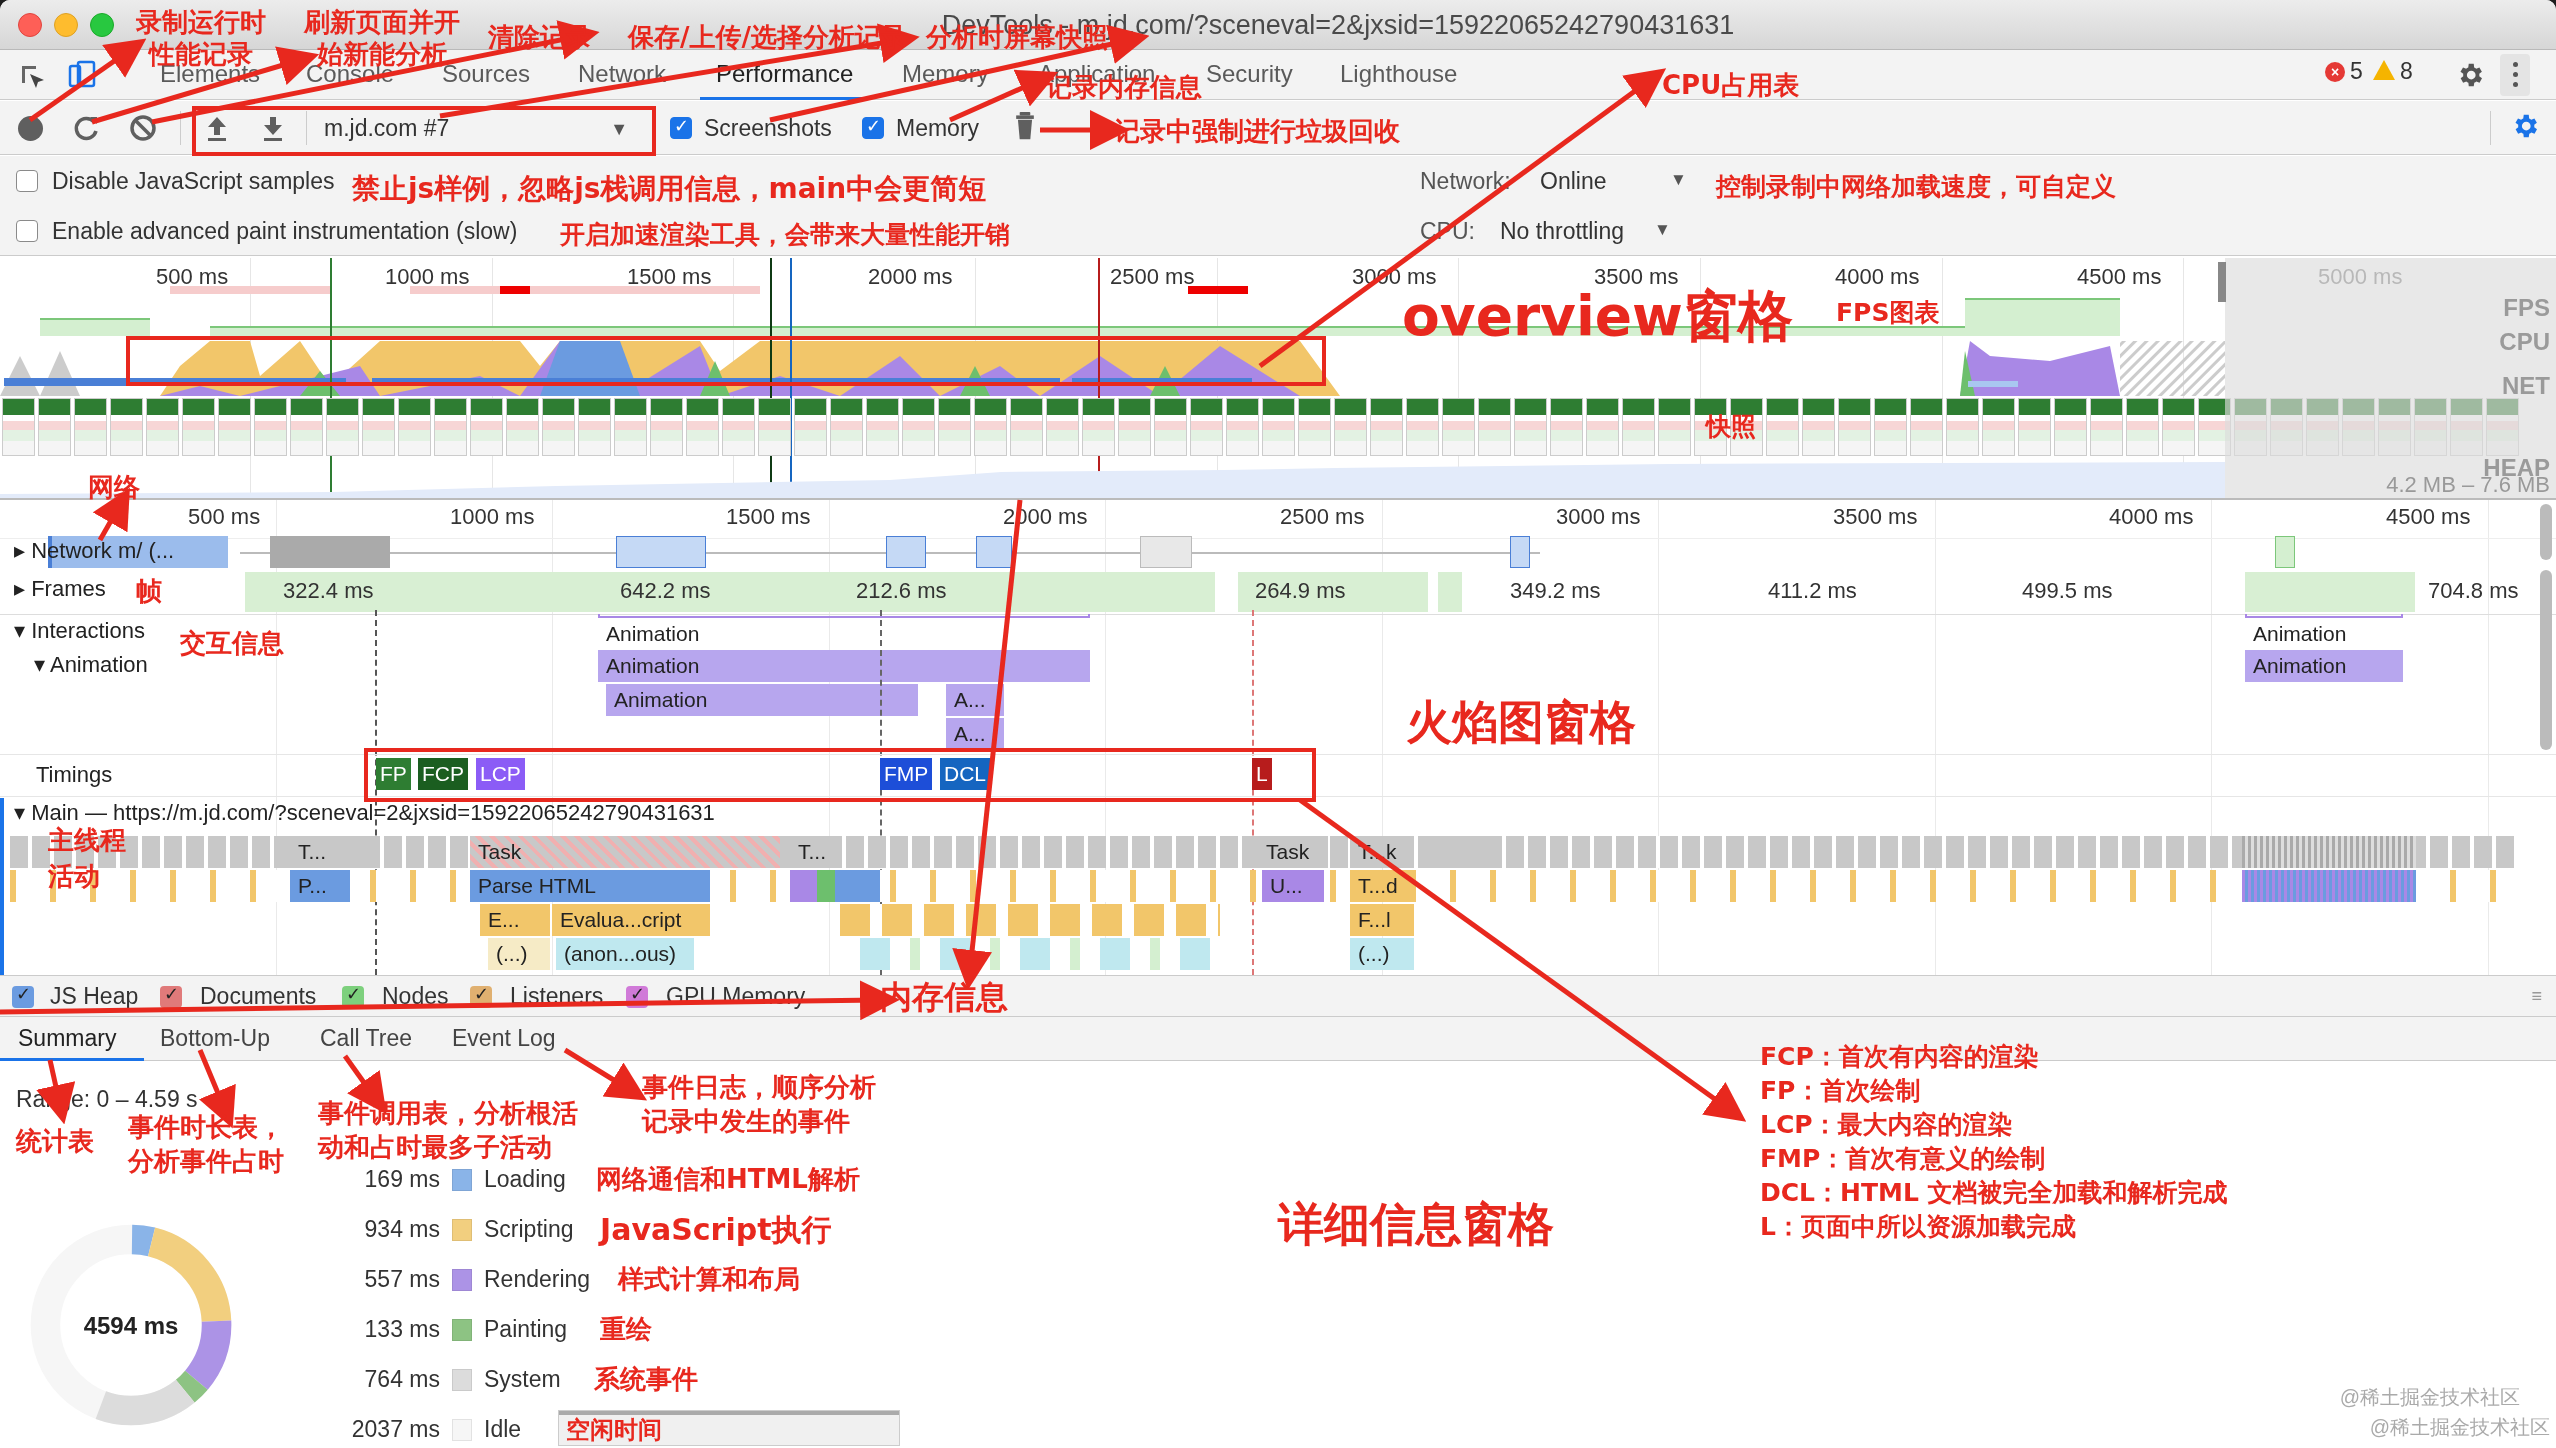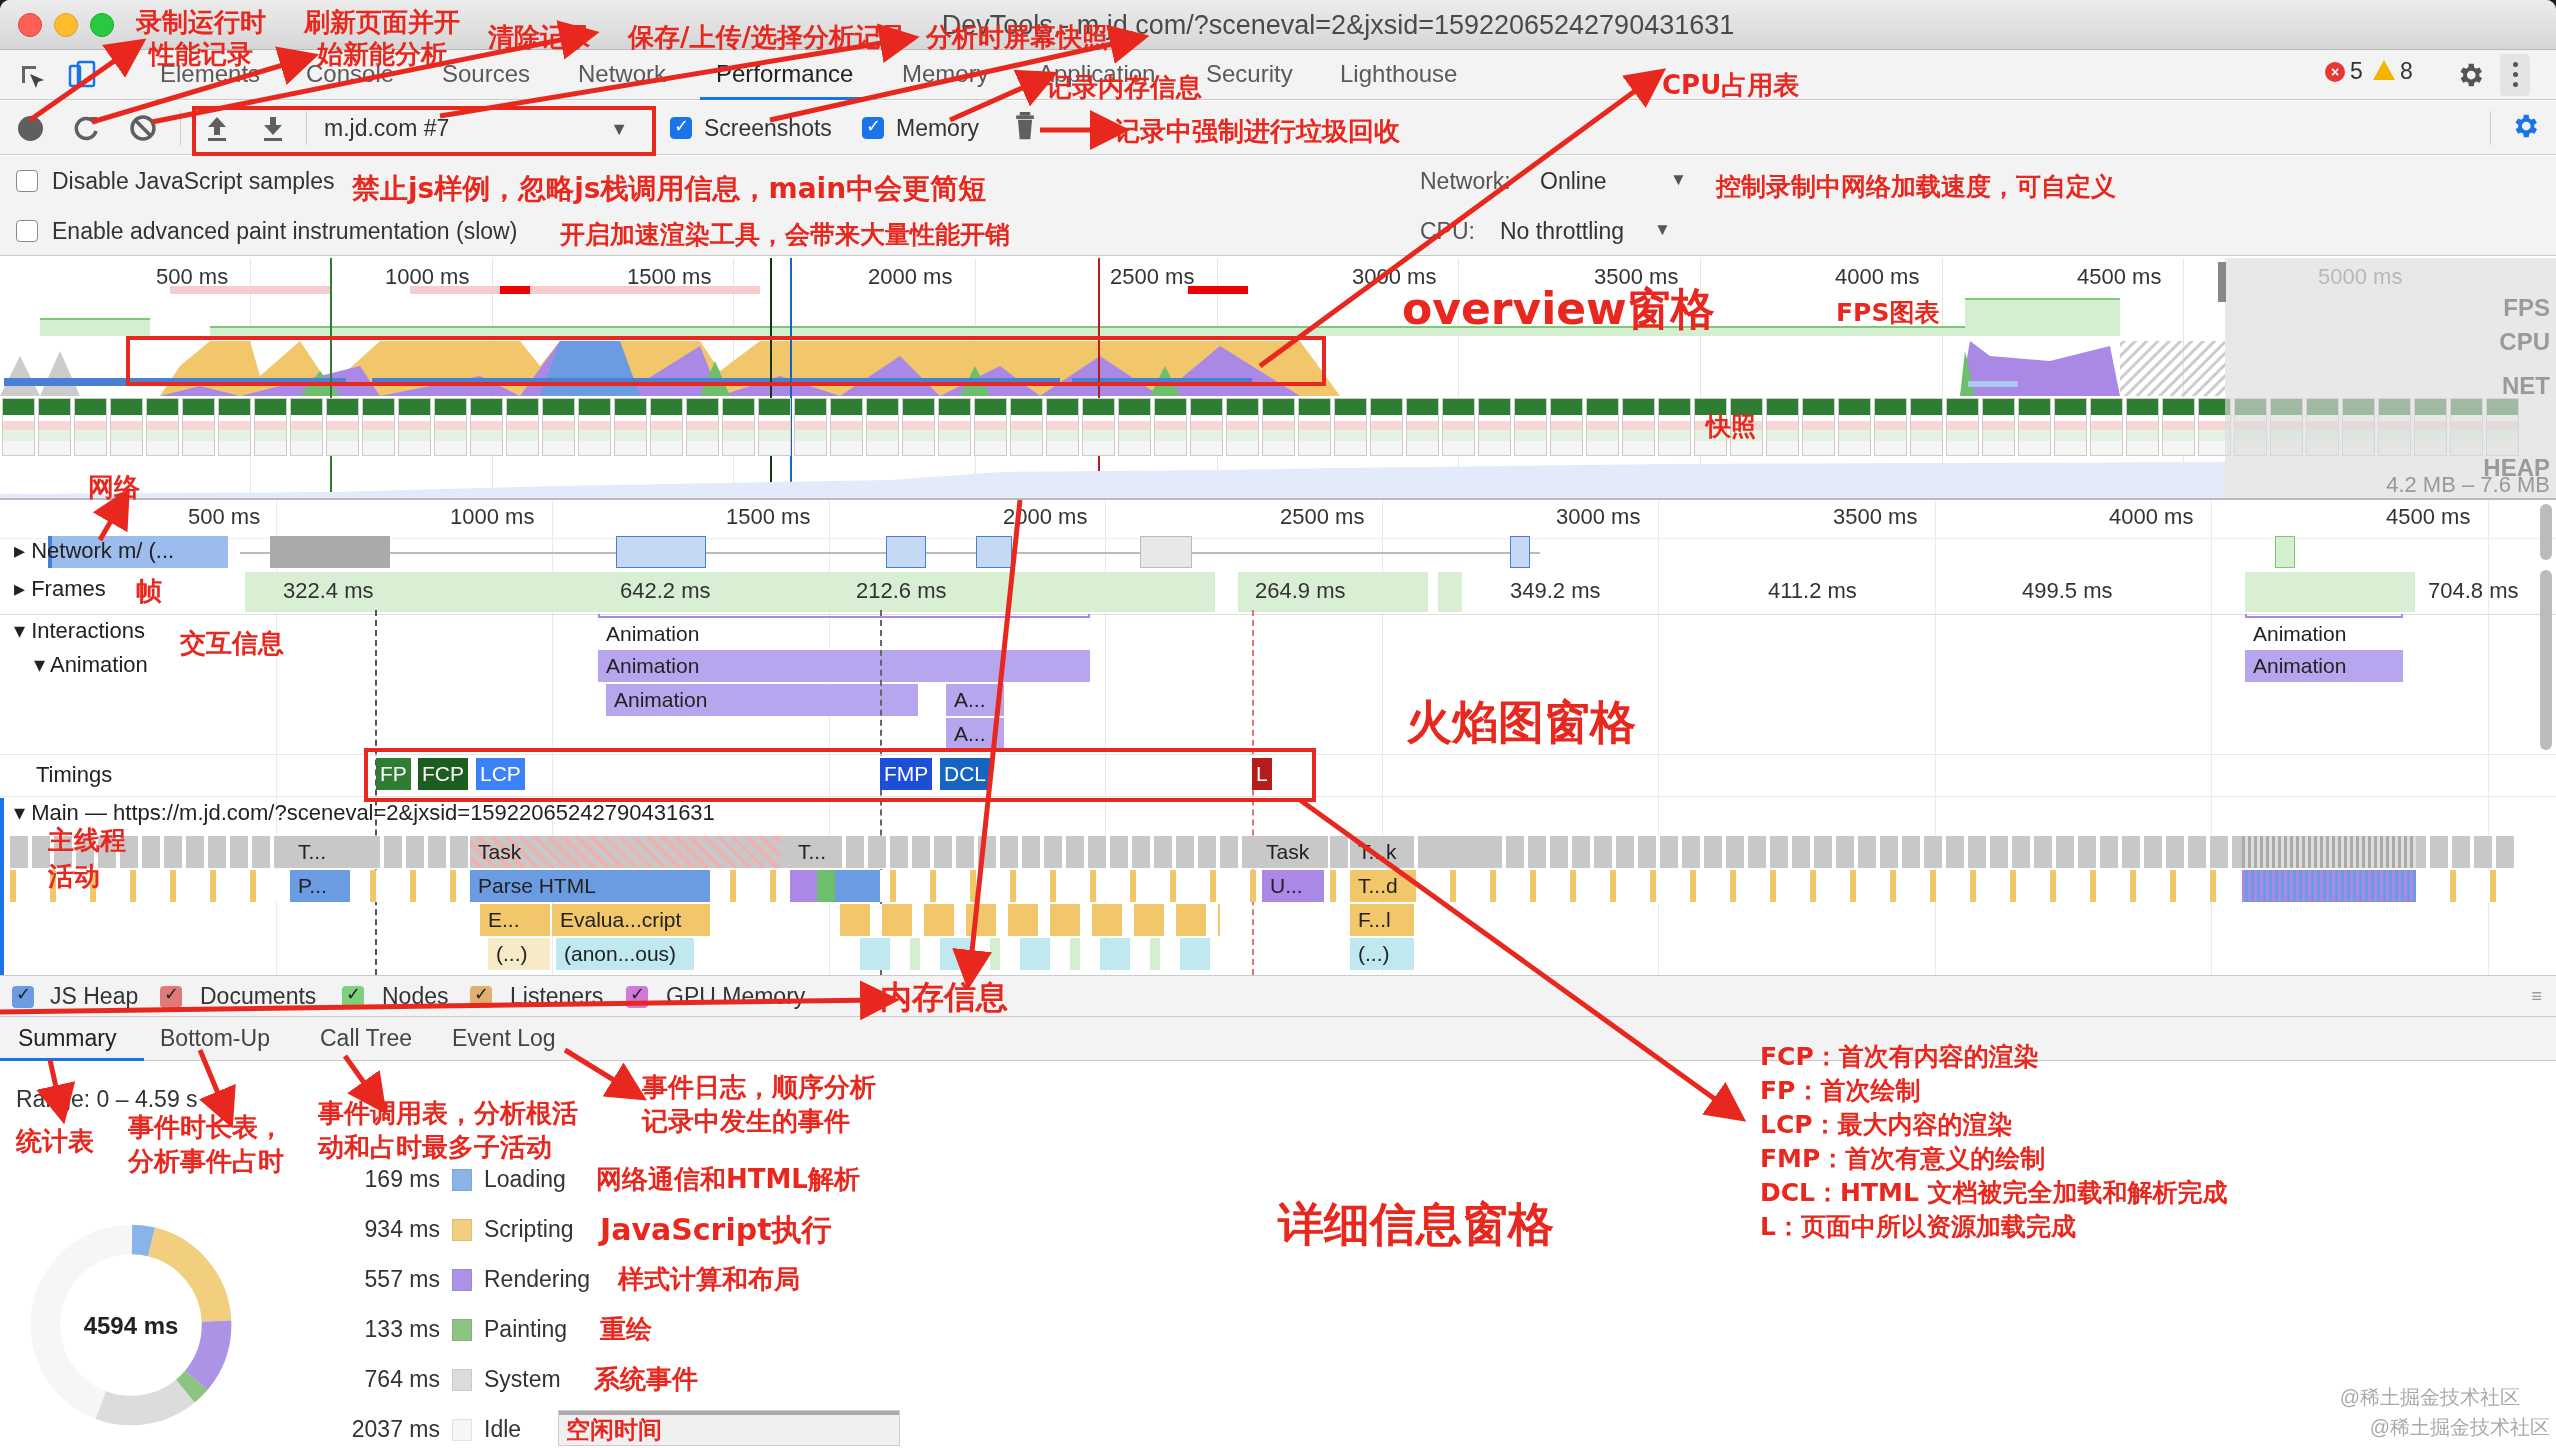"overview窗格" div.ann { font-size: 44px -> 55px }
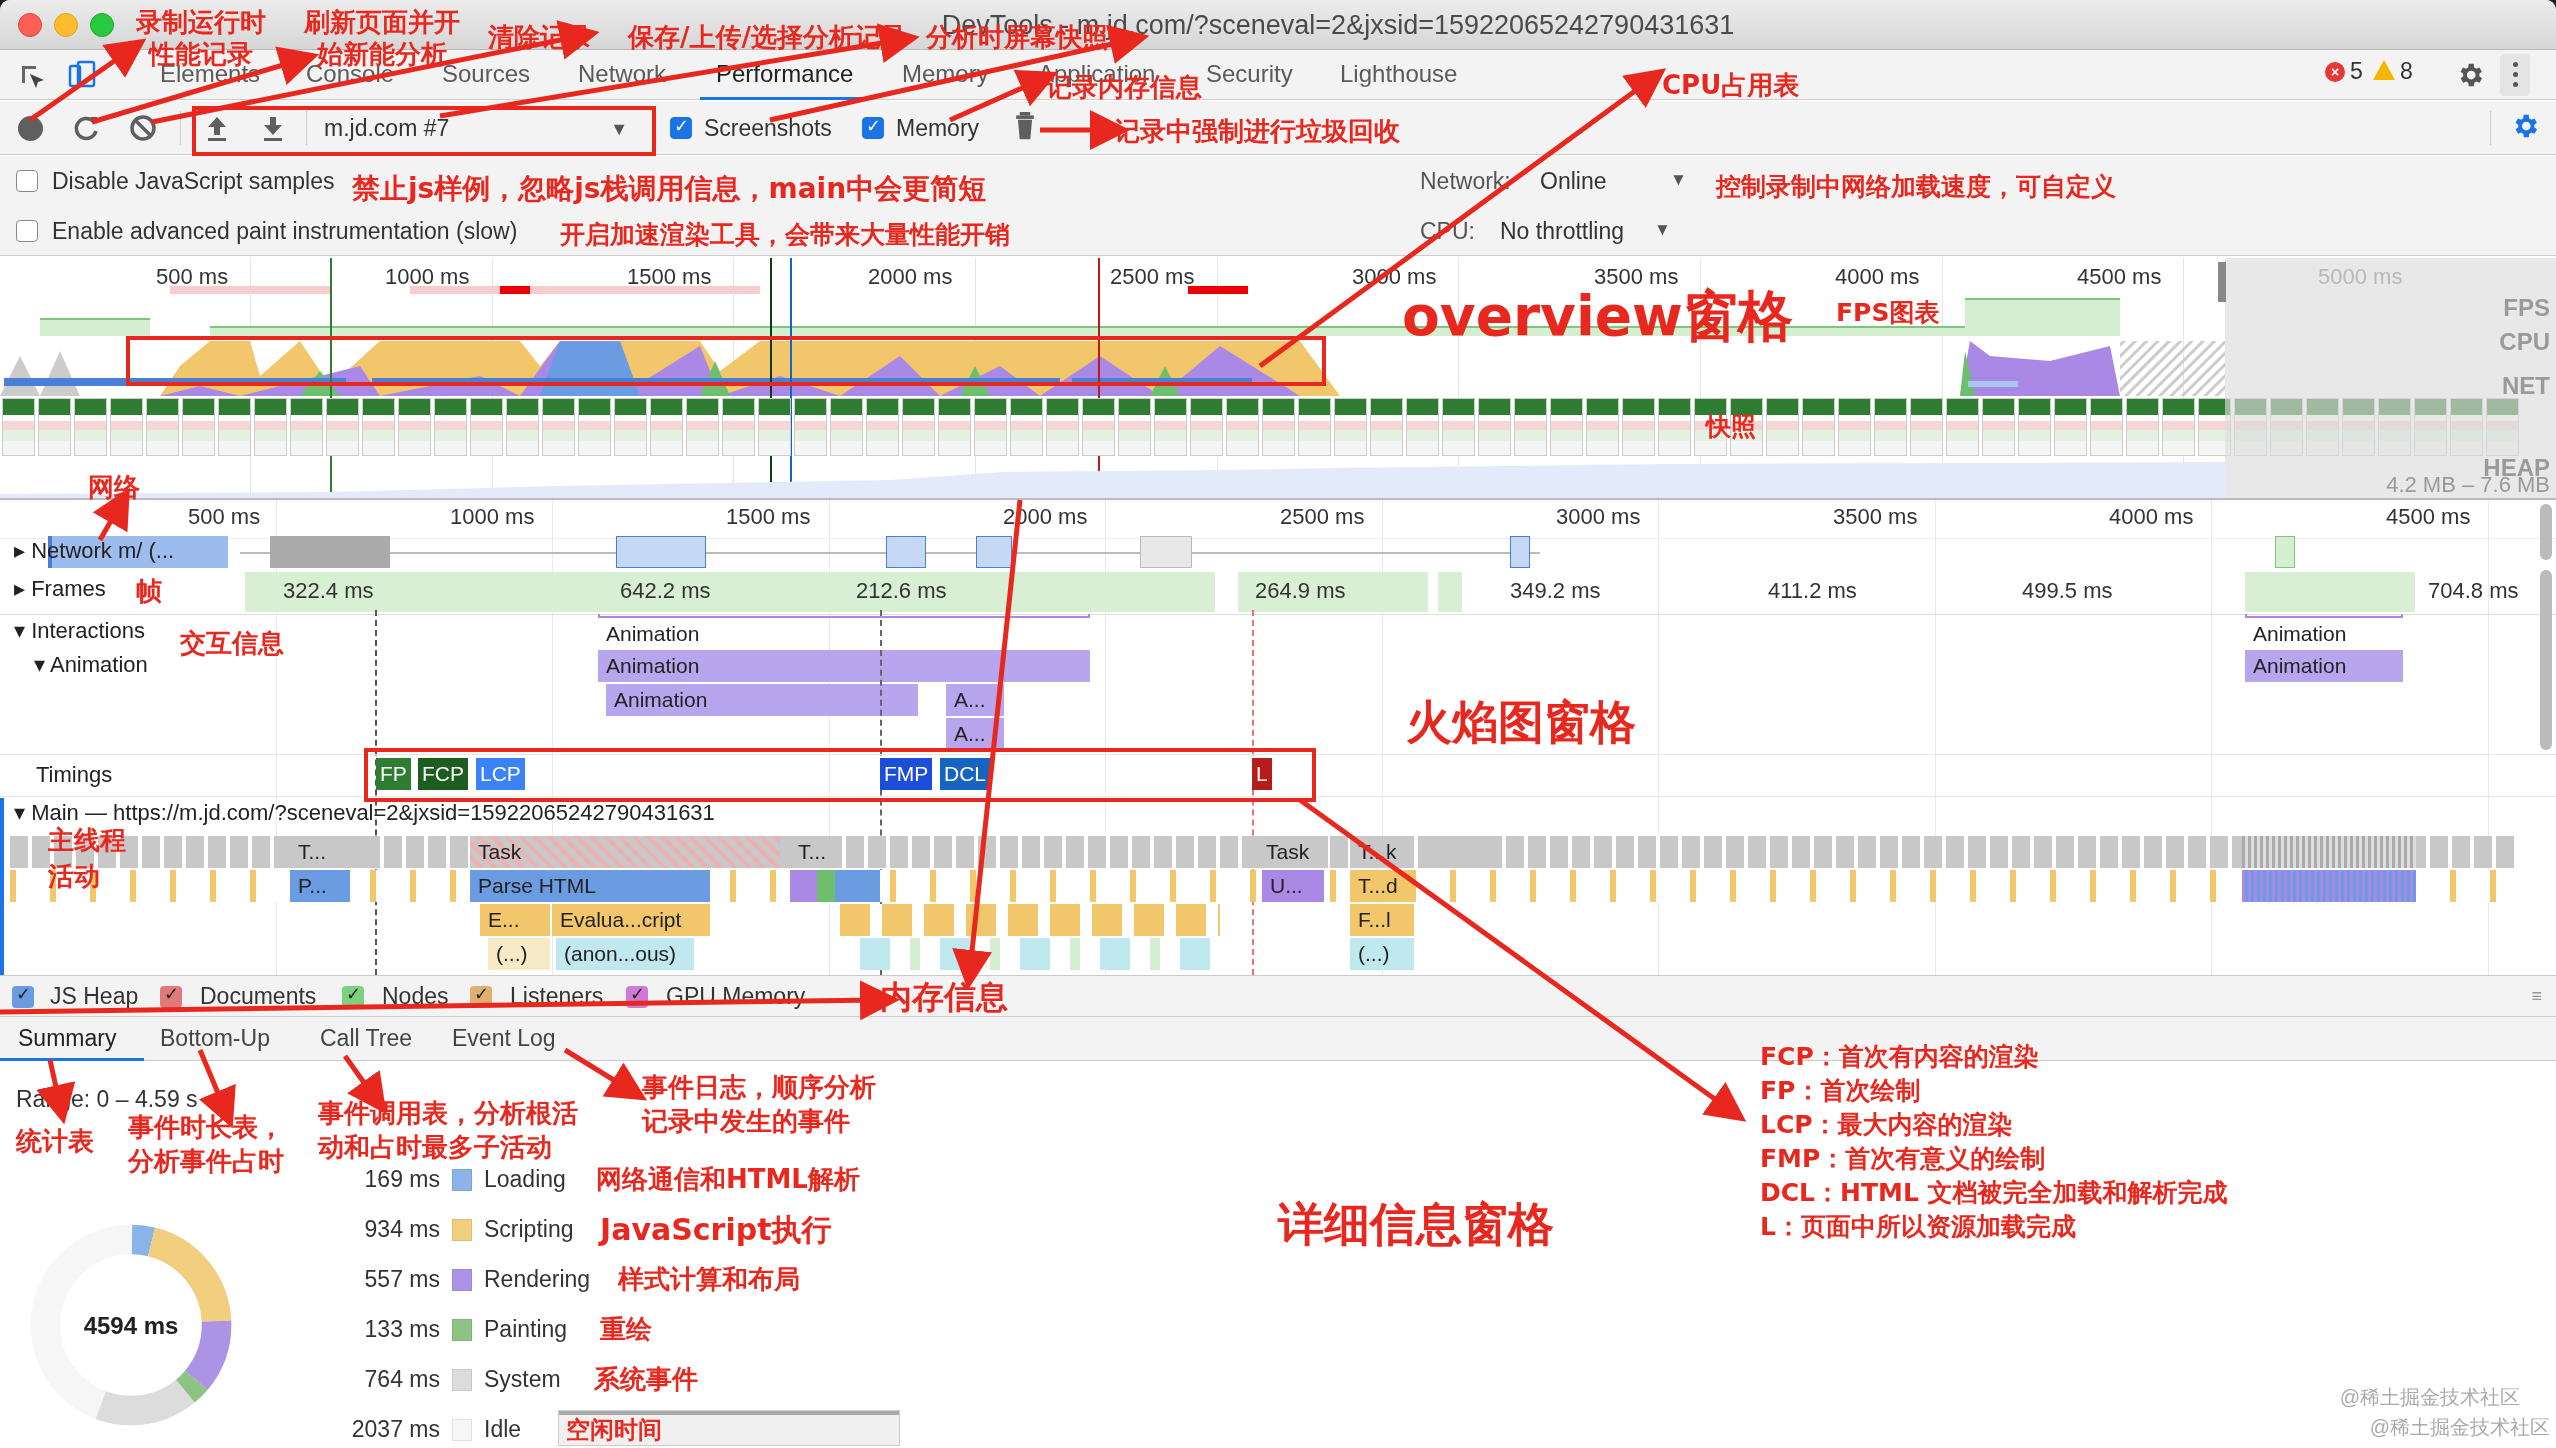"LCP" div.mark { background: #3b82f6 -> #8b5cf6 }
